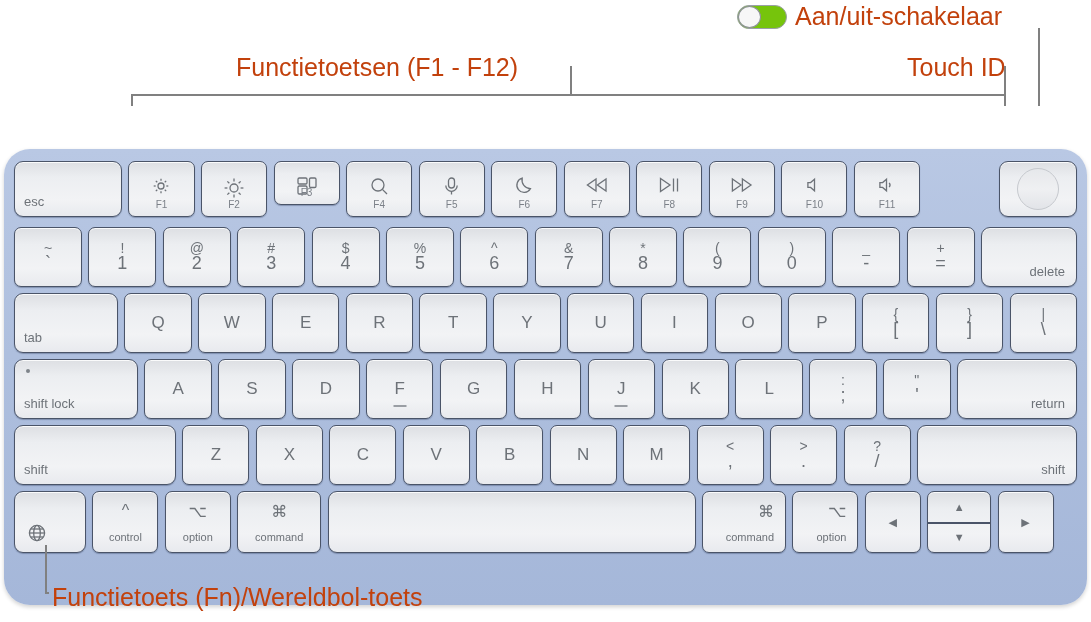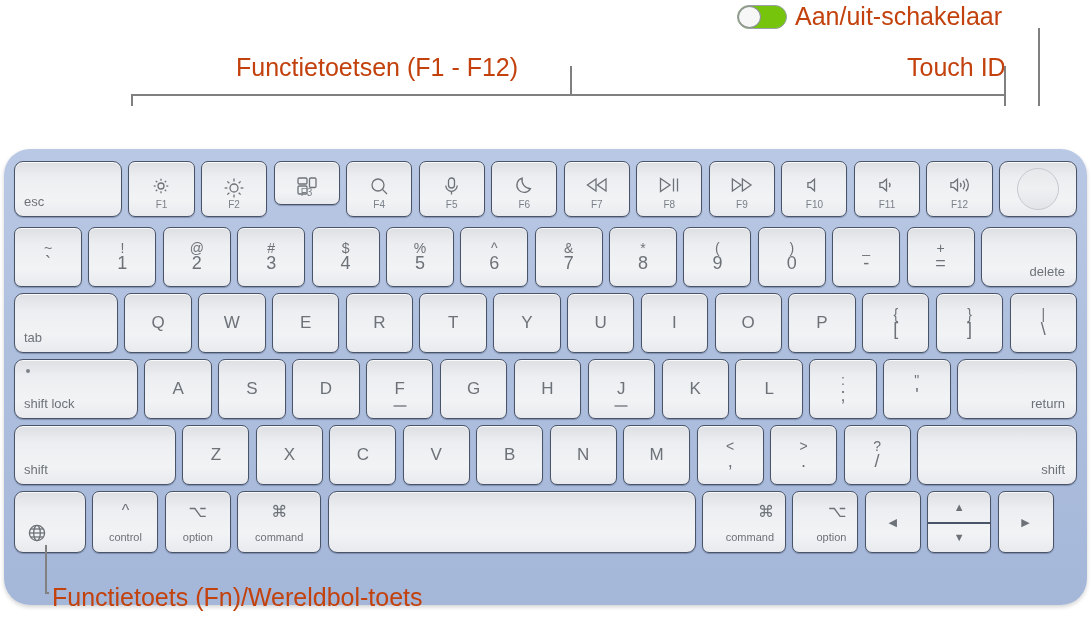"F12" div.key { html: <div> <span> <svg> <path></path> <path></path> <path></path> <path></path> </svg> </span> <span>F12</span> </div> -> none }
